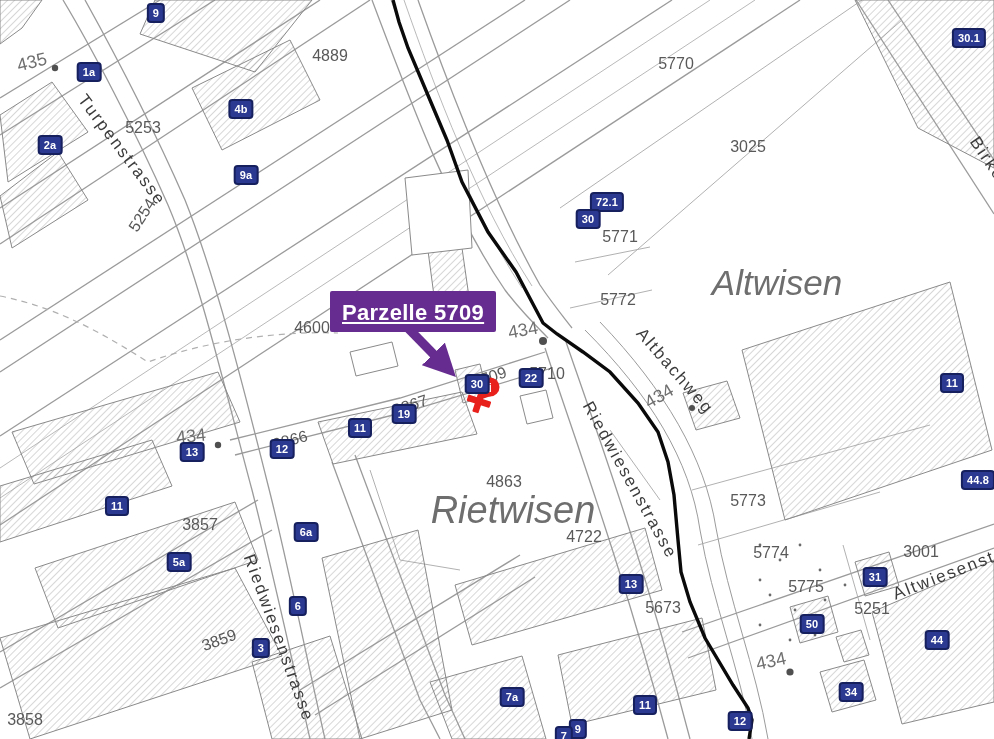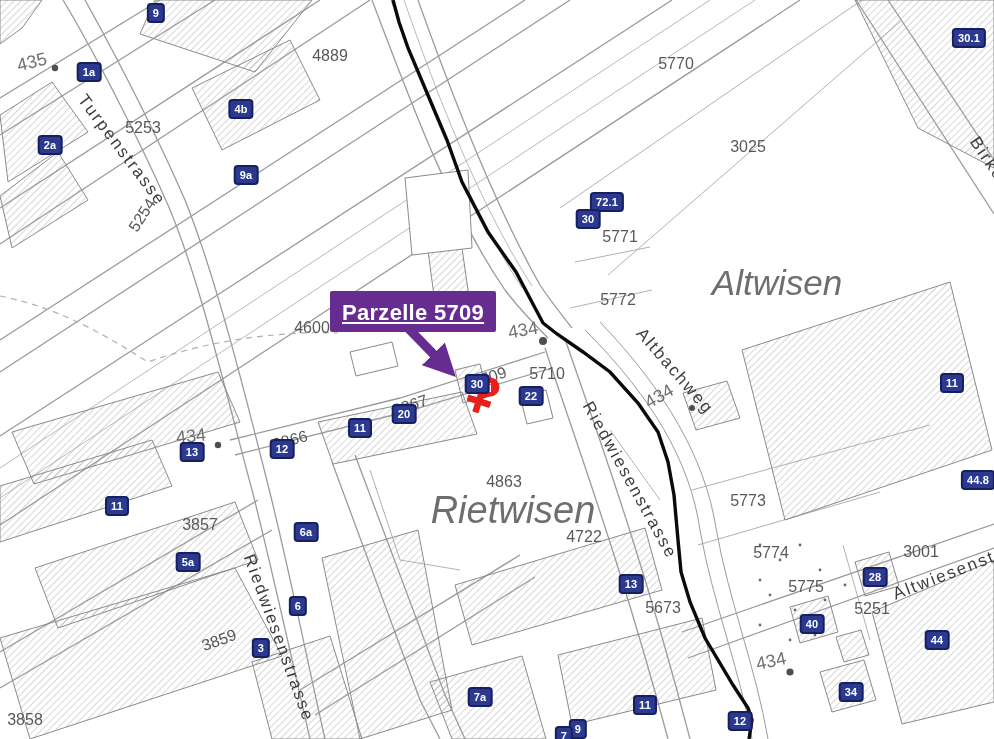"22" div.badge { top: 396px -> 378px }
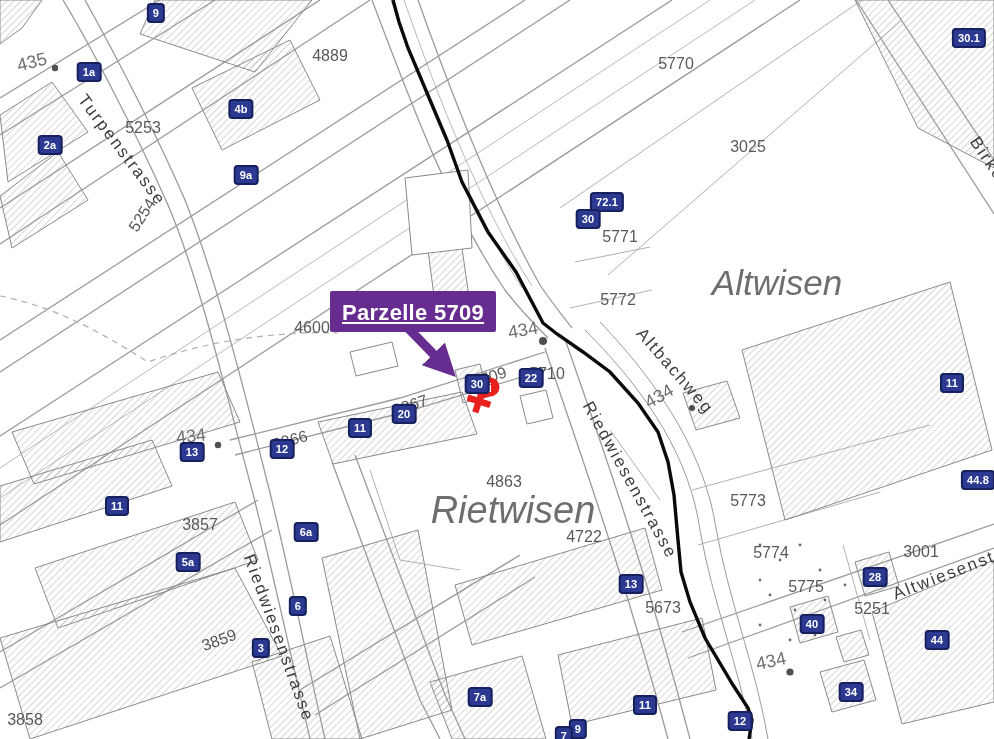"20" div.badge { text: 20 -> 19 }
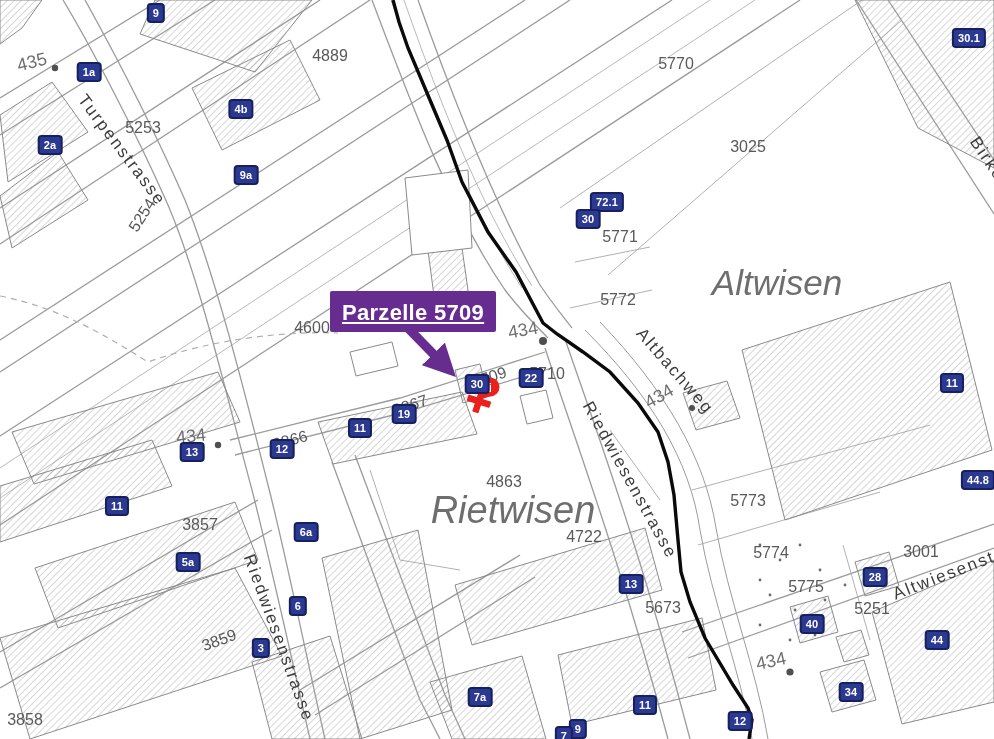"5a" div.badge { left: 188px -> 179px }
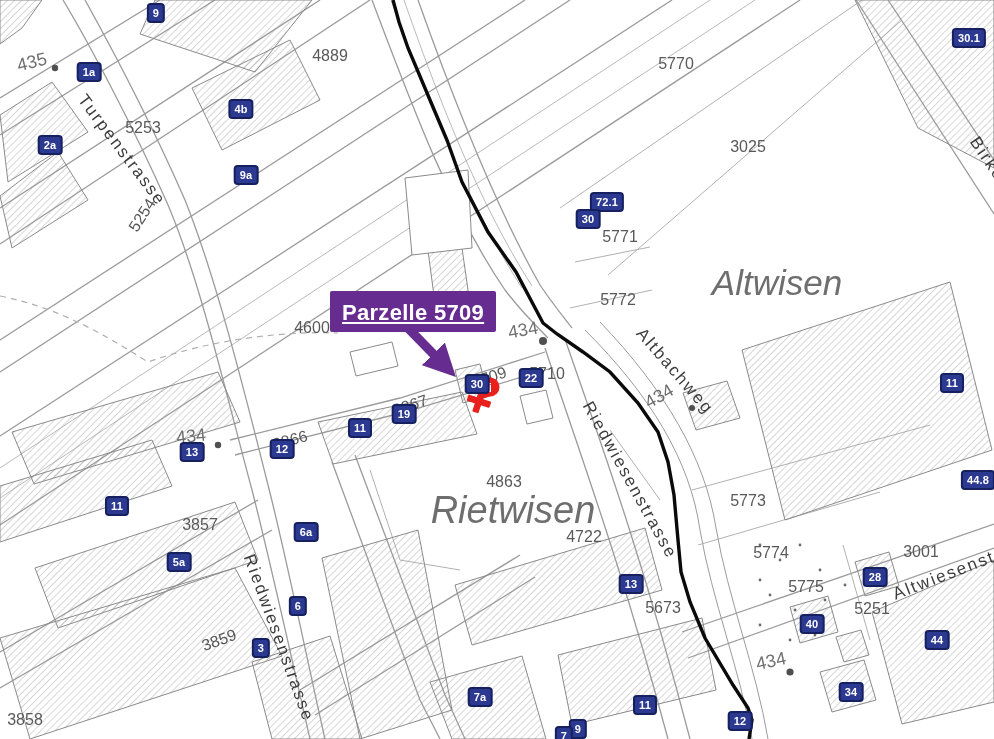"28" div.badge { text: 28 -> 31 }
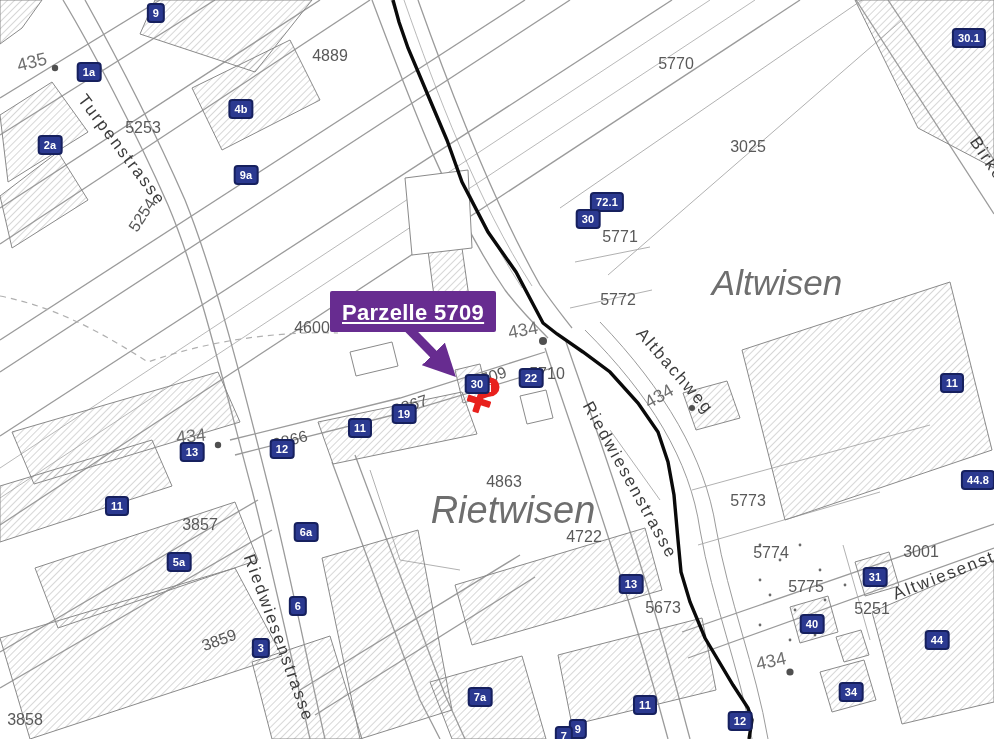"40" div.badge { text: 40 -> 50 }
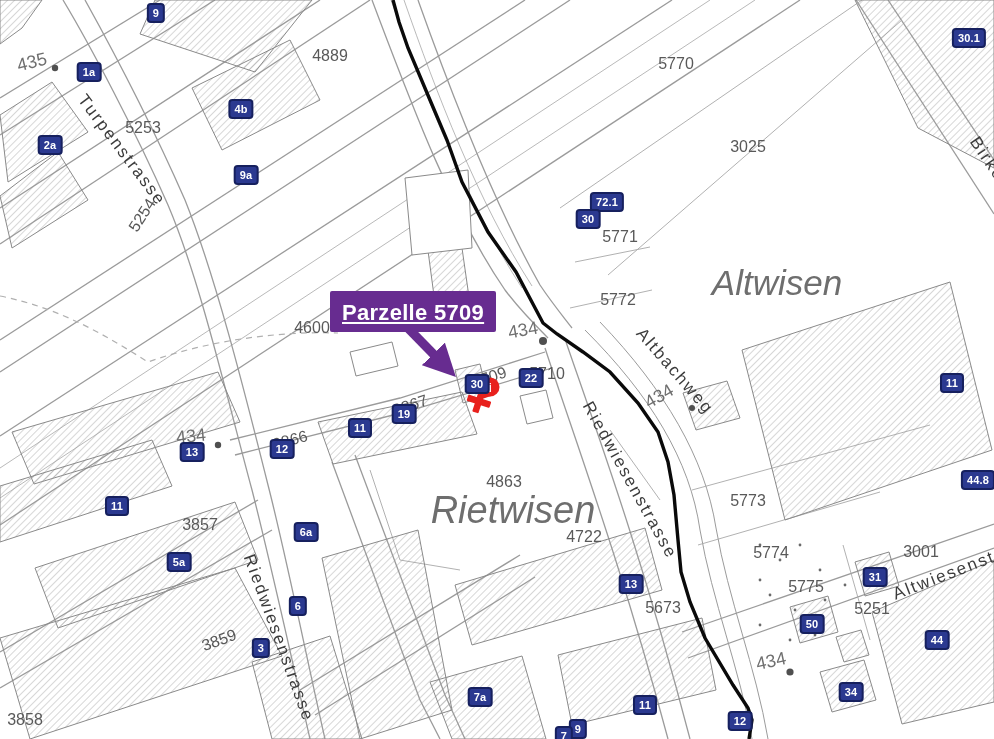"7a" div.badge { left: 480px -> 512px }
